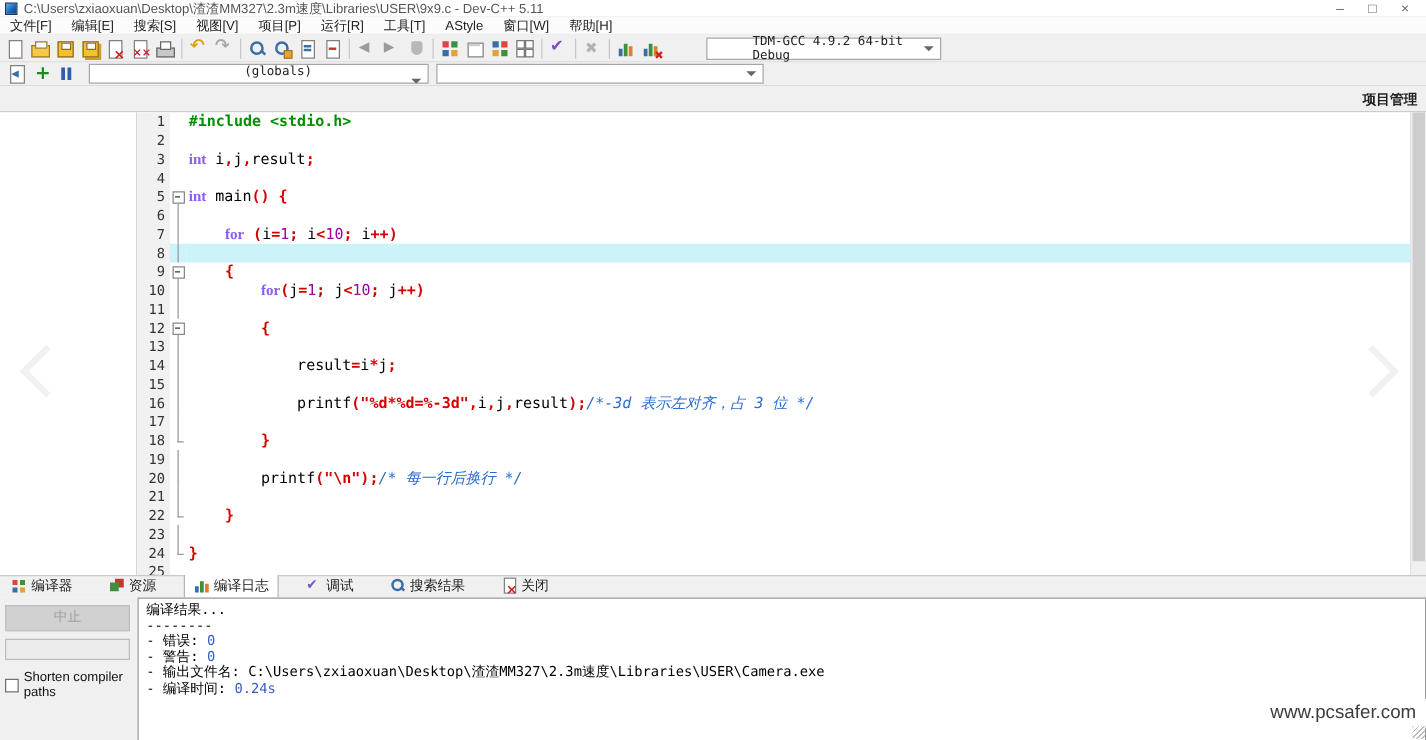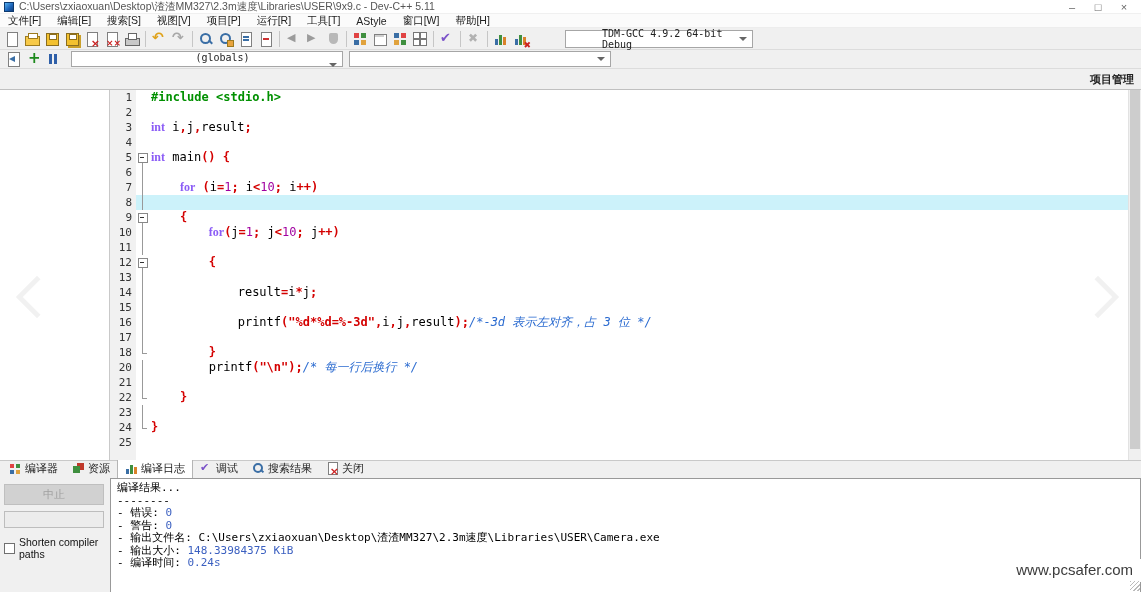"19" div.code-line { html: none -> <div> <span>19</span> <span></span> <span></span> </div> }
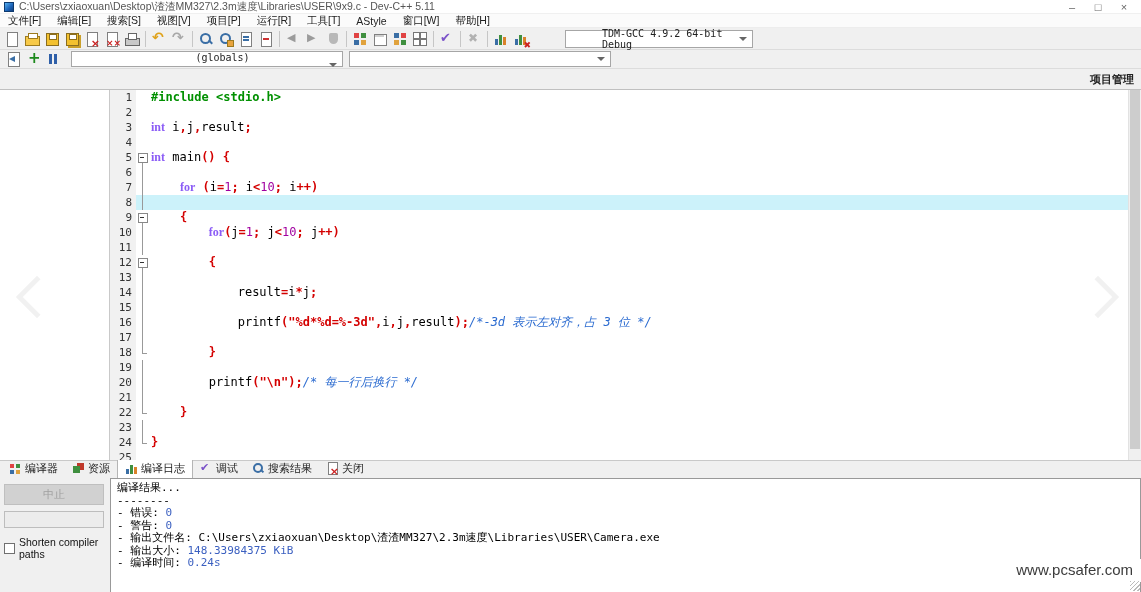"编译器" .btabbar { gap: none -> 15px }
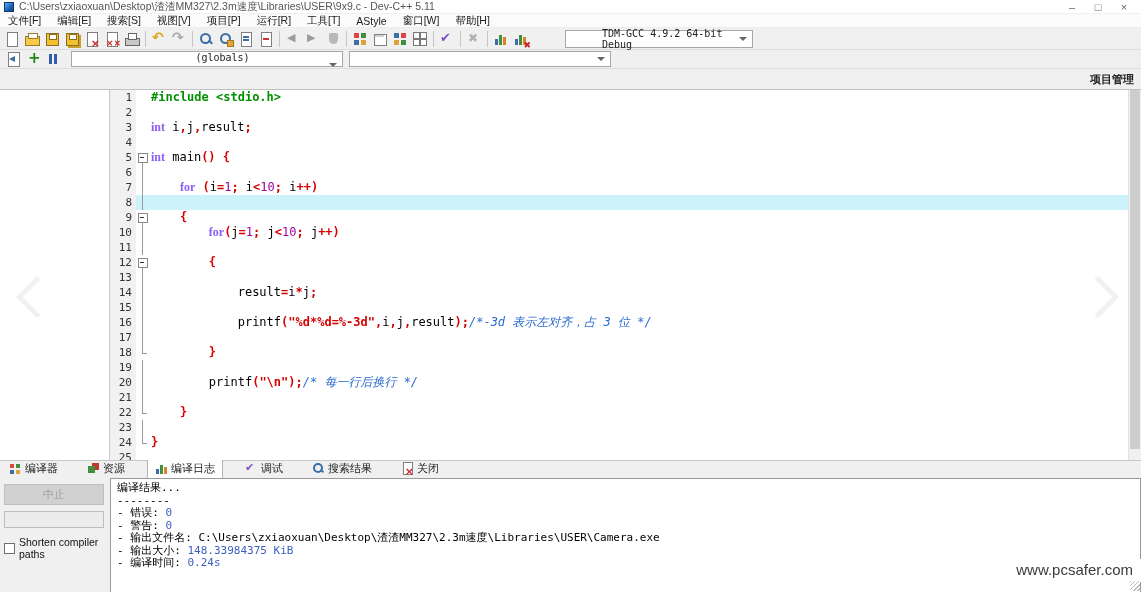"- 输出大小: 148.33984375 KiB" div.log-line { html: <div><span>- 输出大小: </span><span>148.33984375 KiB</span></div> -> none }
